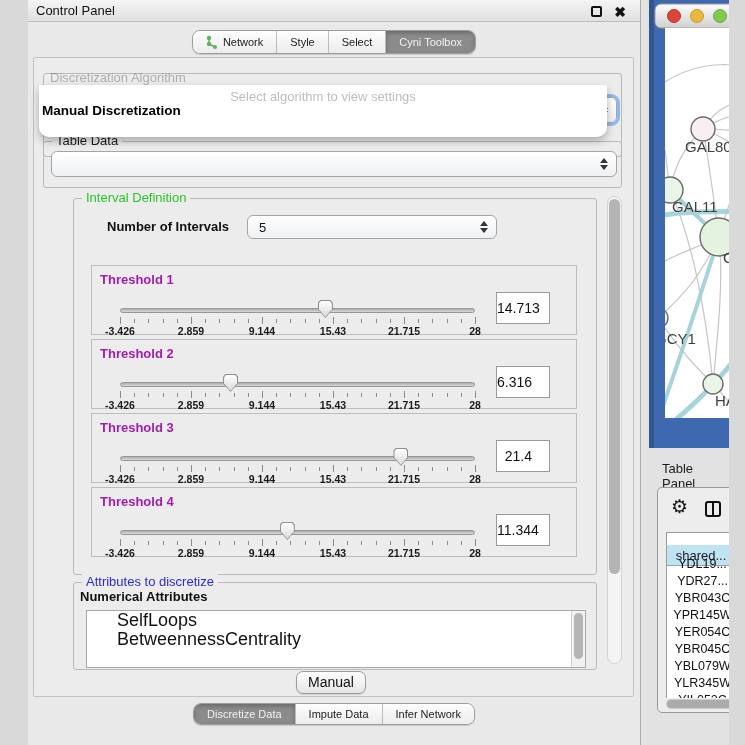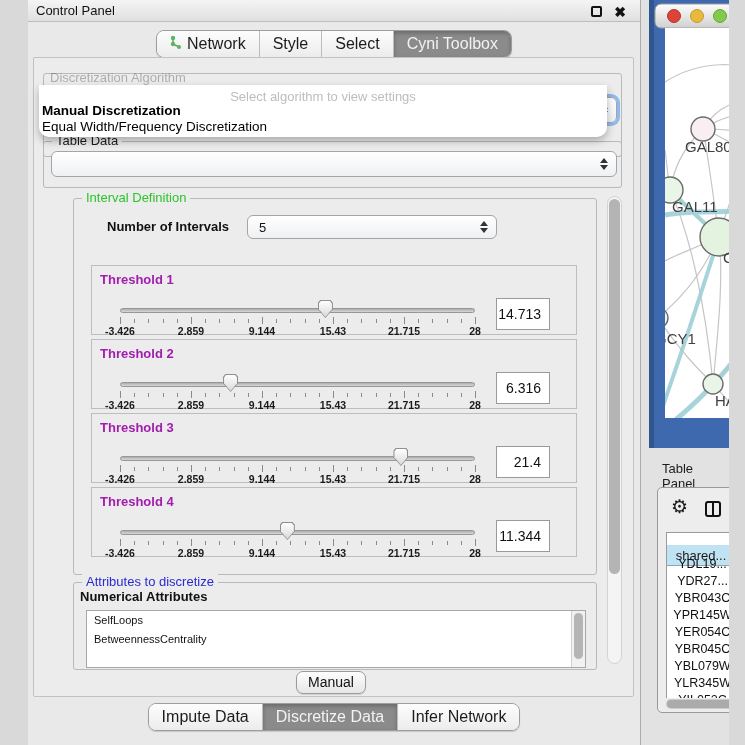"Network" .tab { align-items: flex-start -> center; font-size: 16px -> 11px }
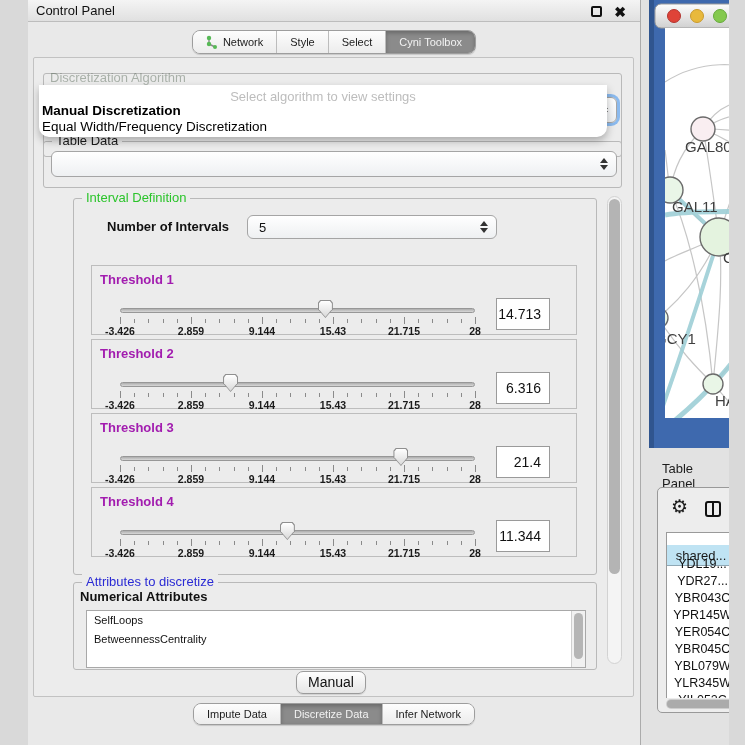"Equal Width/Frequency Discretization" div.popup-opt { html: <div>Equal Width/Frequency Discretization</div> -> none }
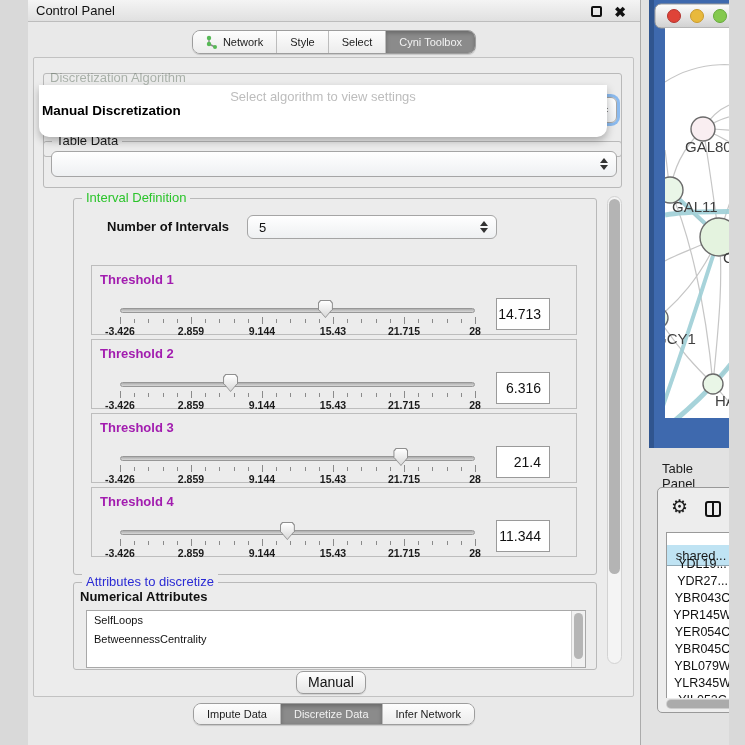"14.713" .valbox { padding-right: 8px -> 17px; top: 32px -> 26px }
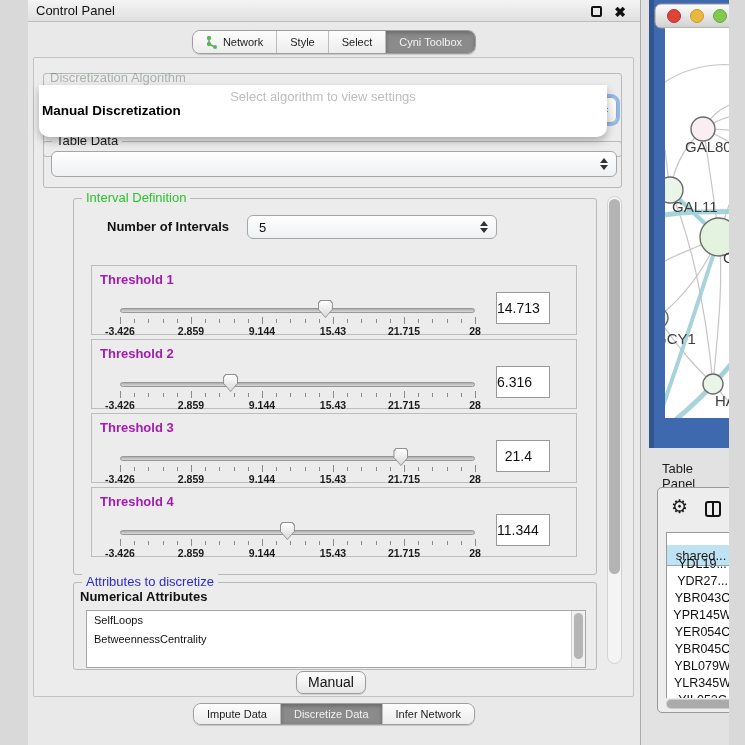"SelfLoops" .attr-item { font-size: 11px -> 18px; padding-left: 7px -> 30px }
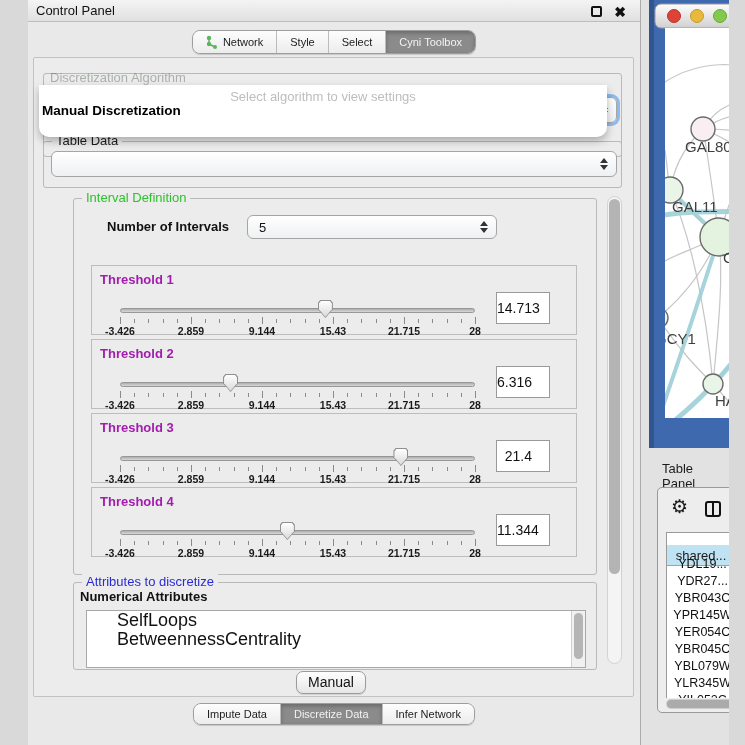"Impute Data" div.tab { order: before "Discretize Data" -> after "Discretize Data" }
